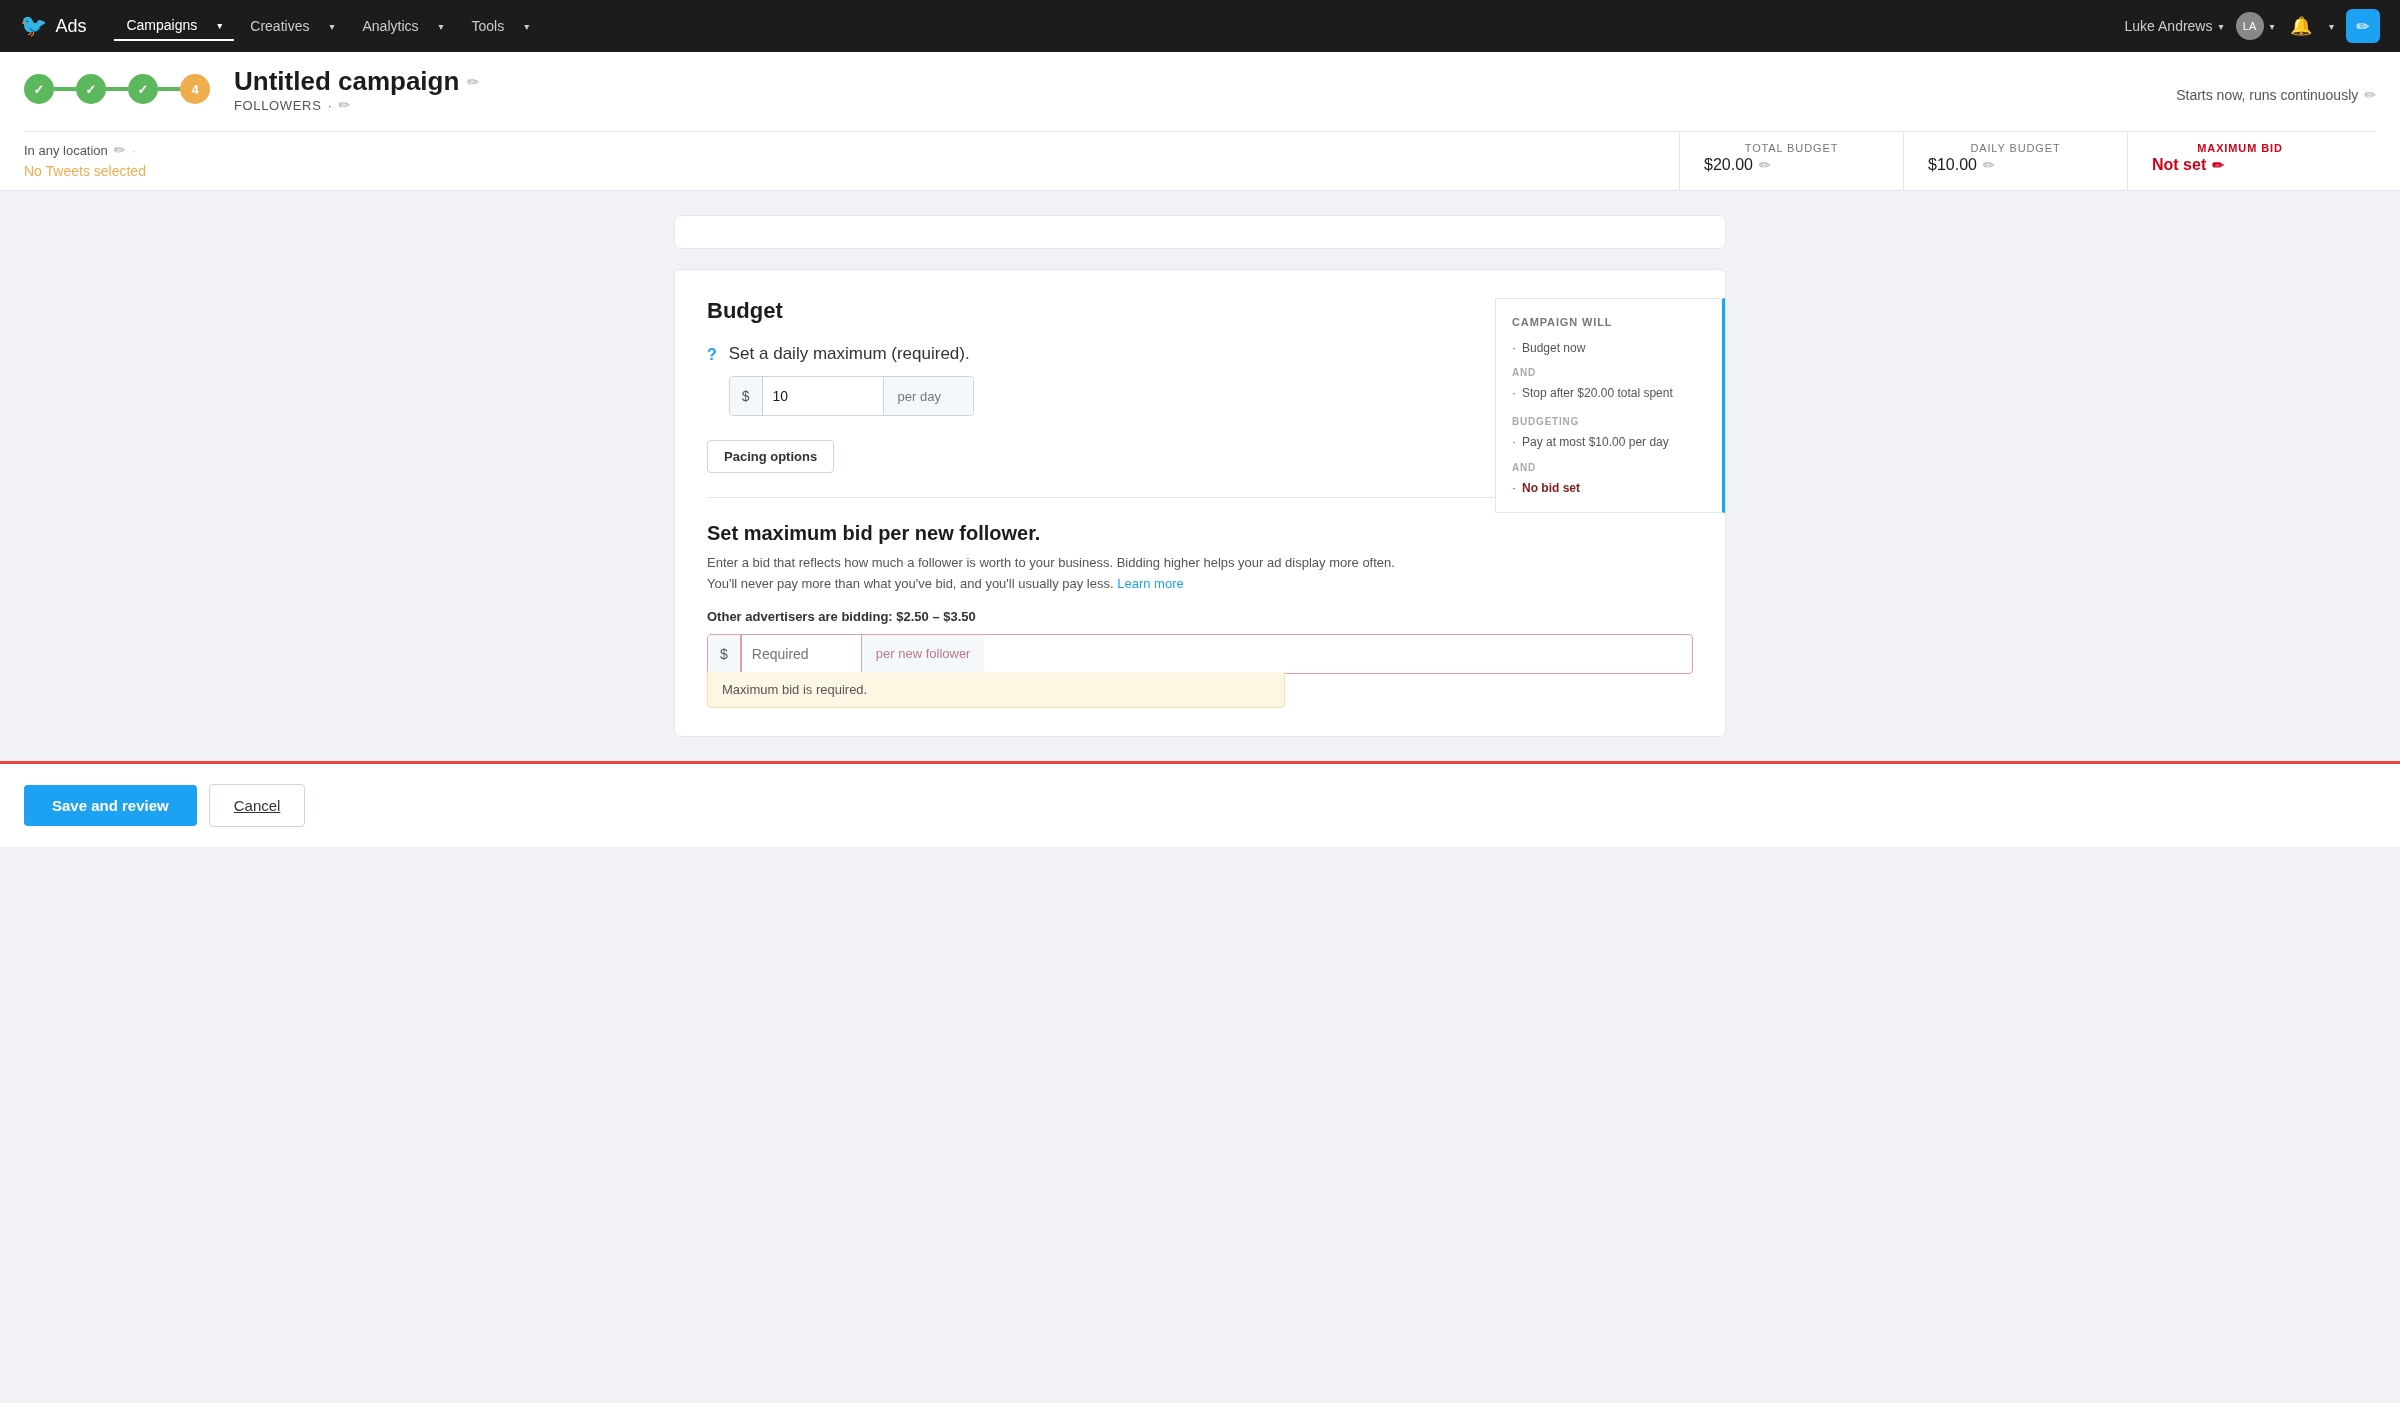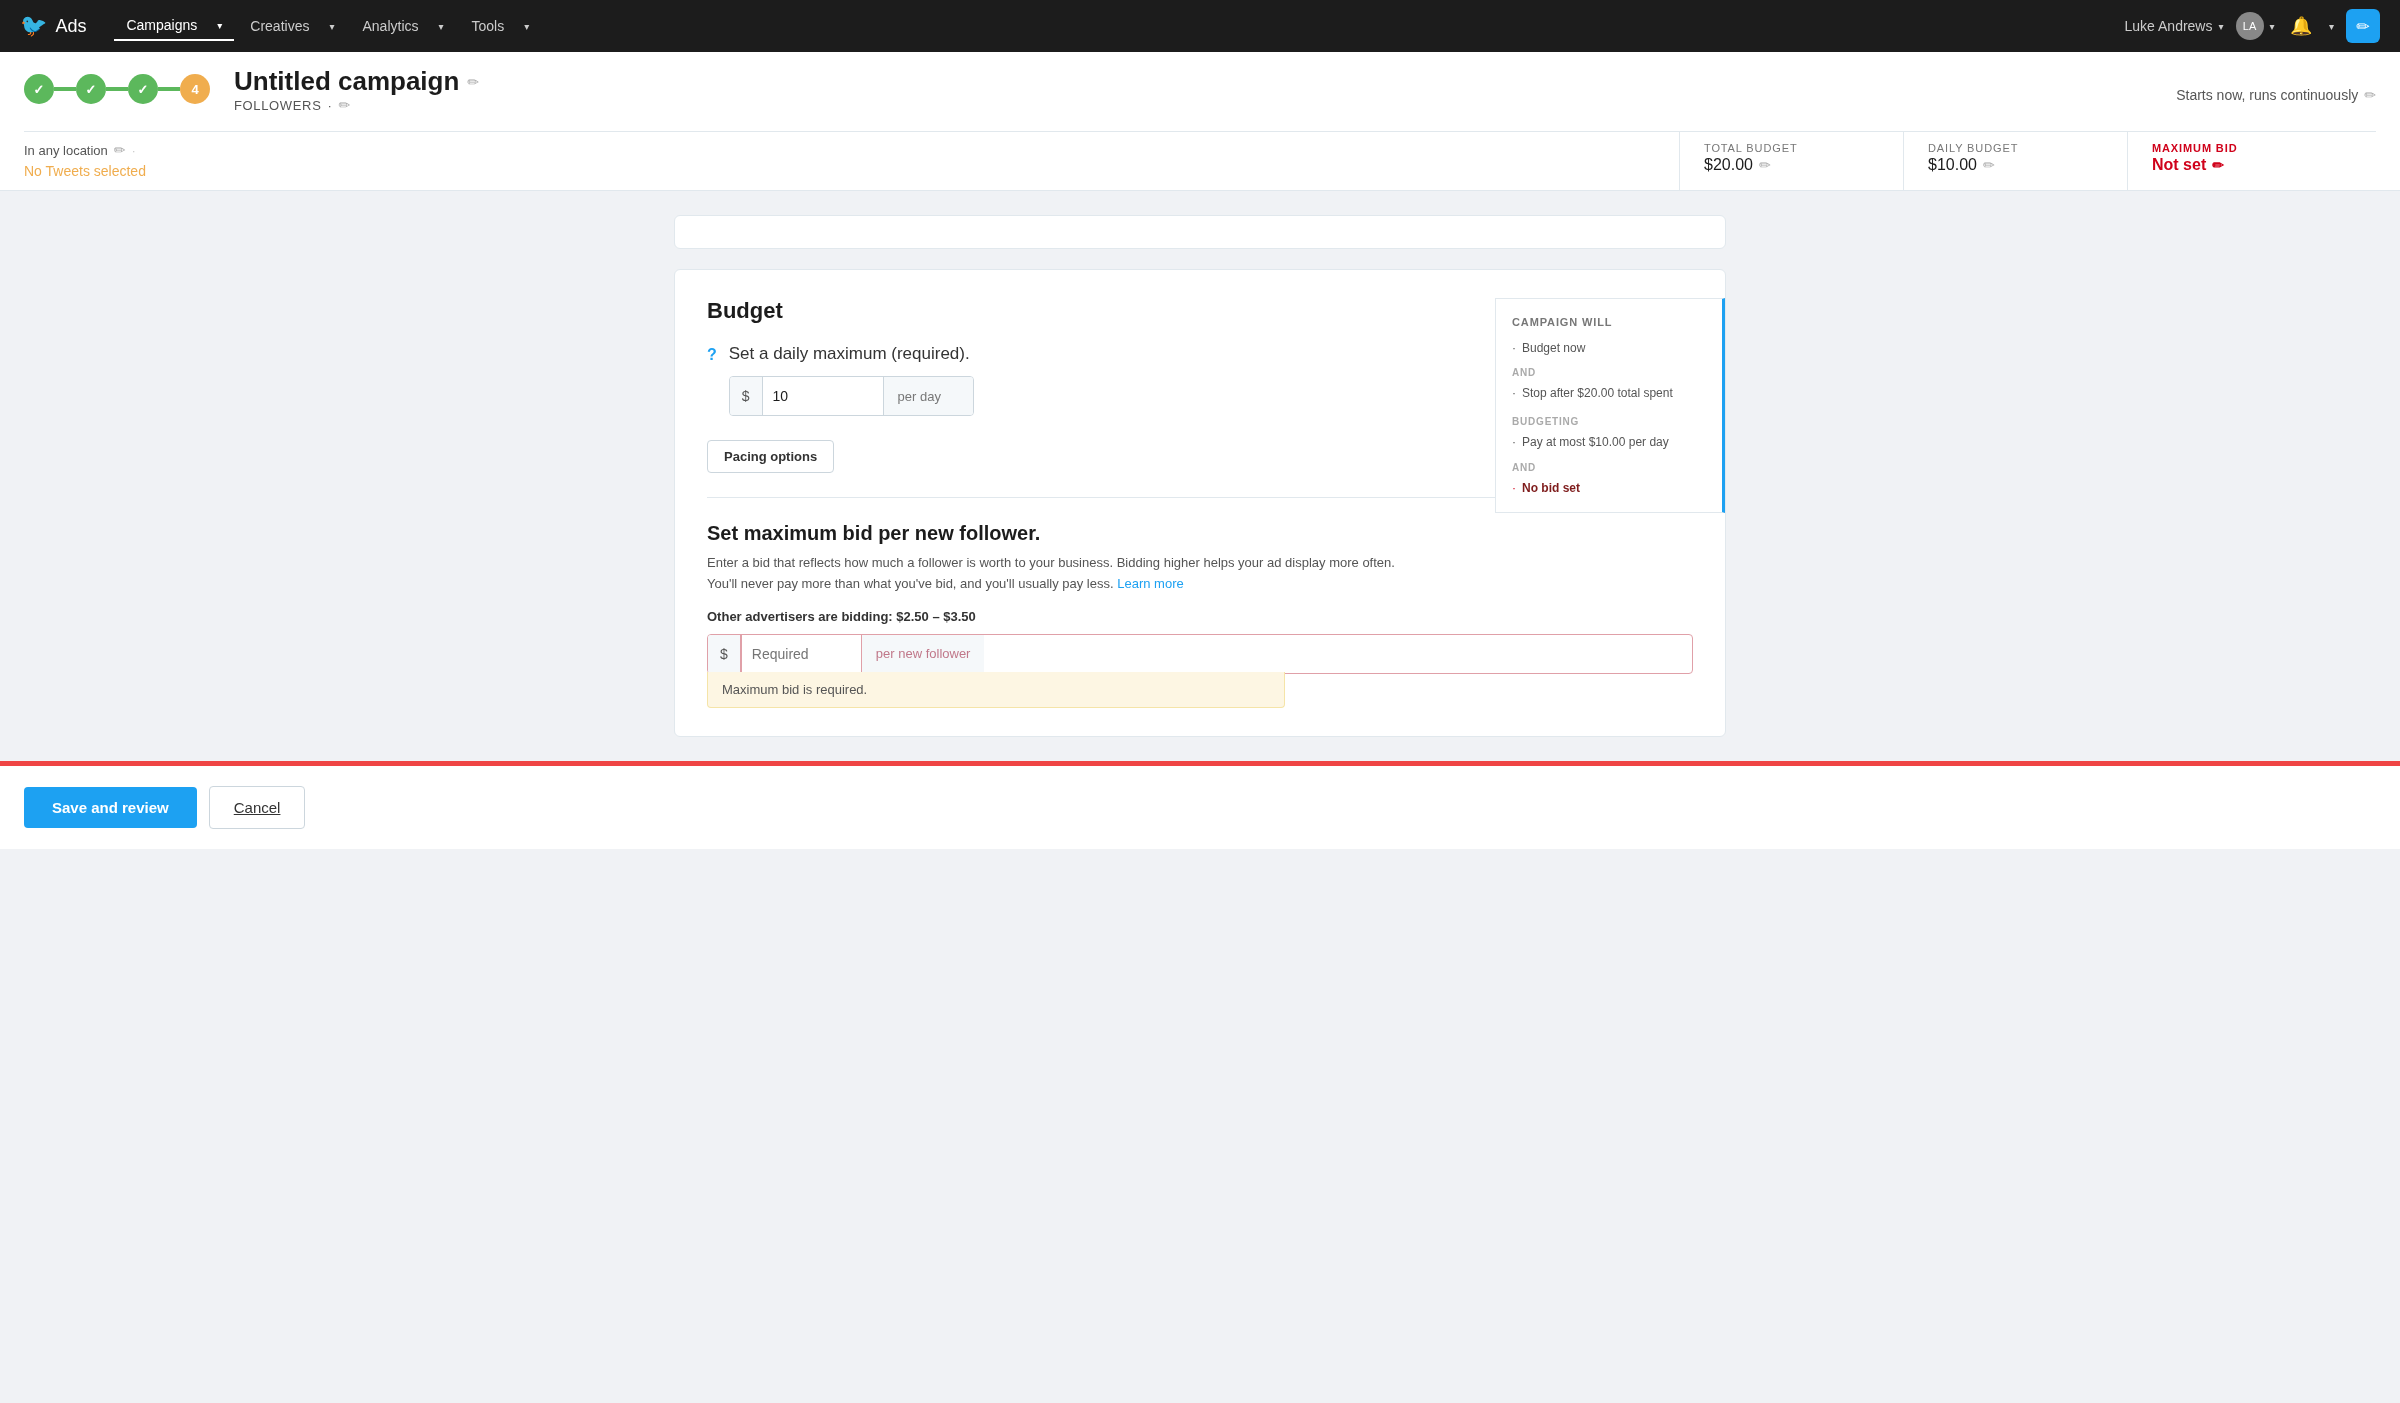"TOTAL BUDGET" .metric-label { text-align: none -> center }
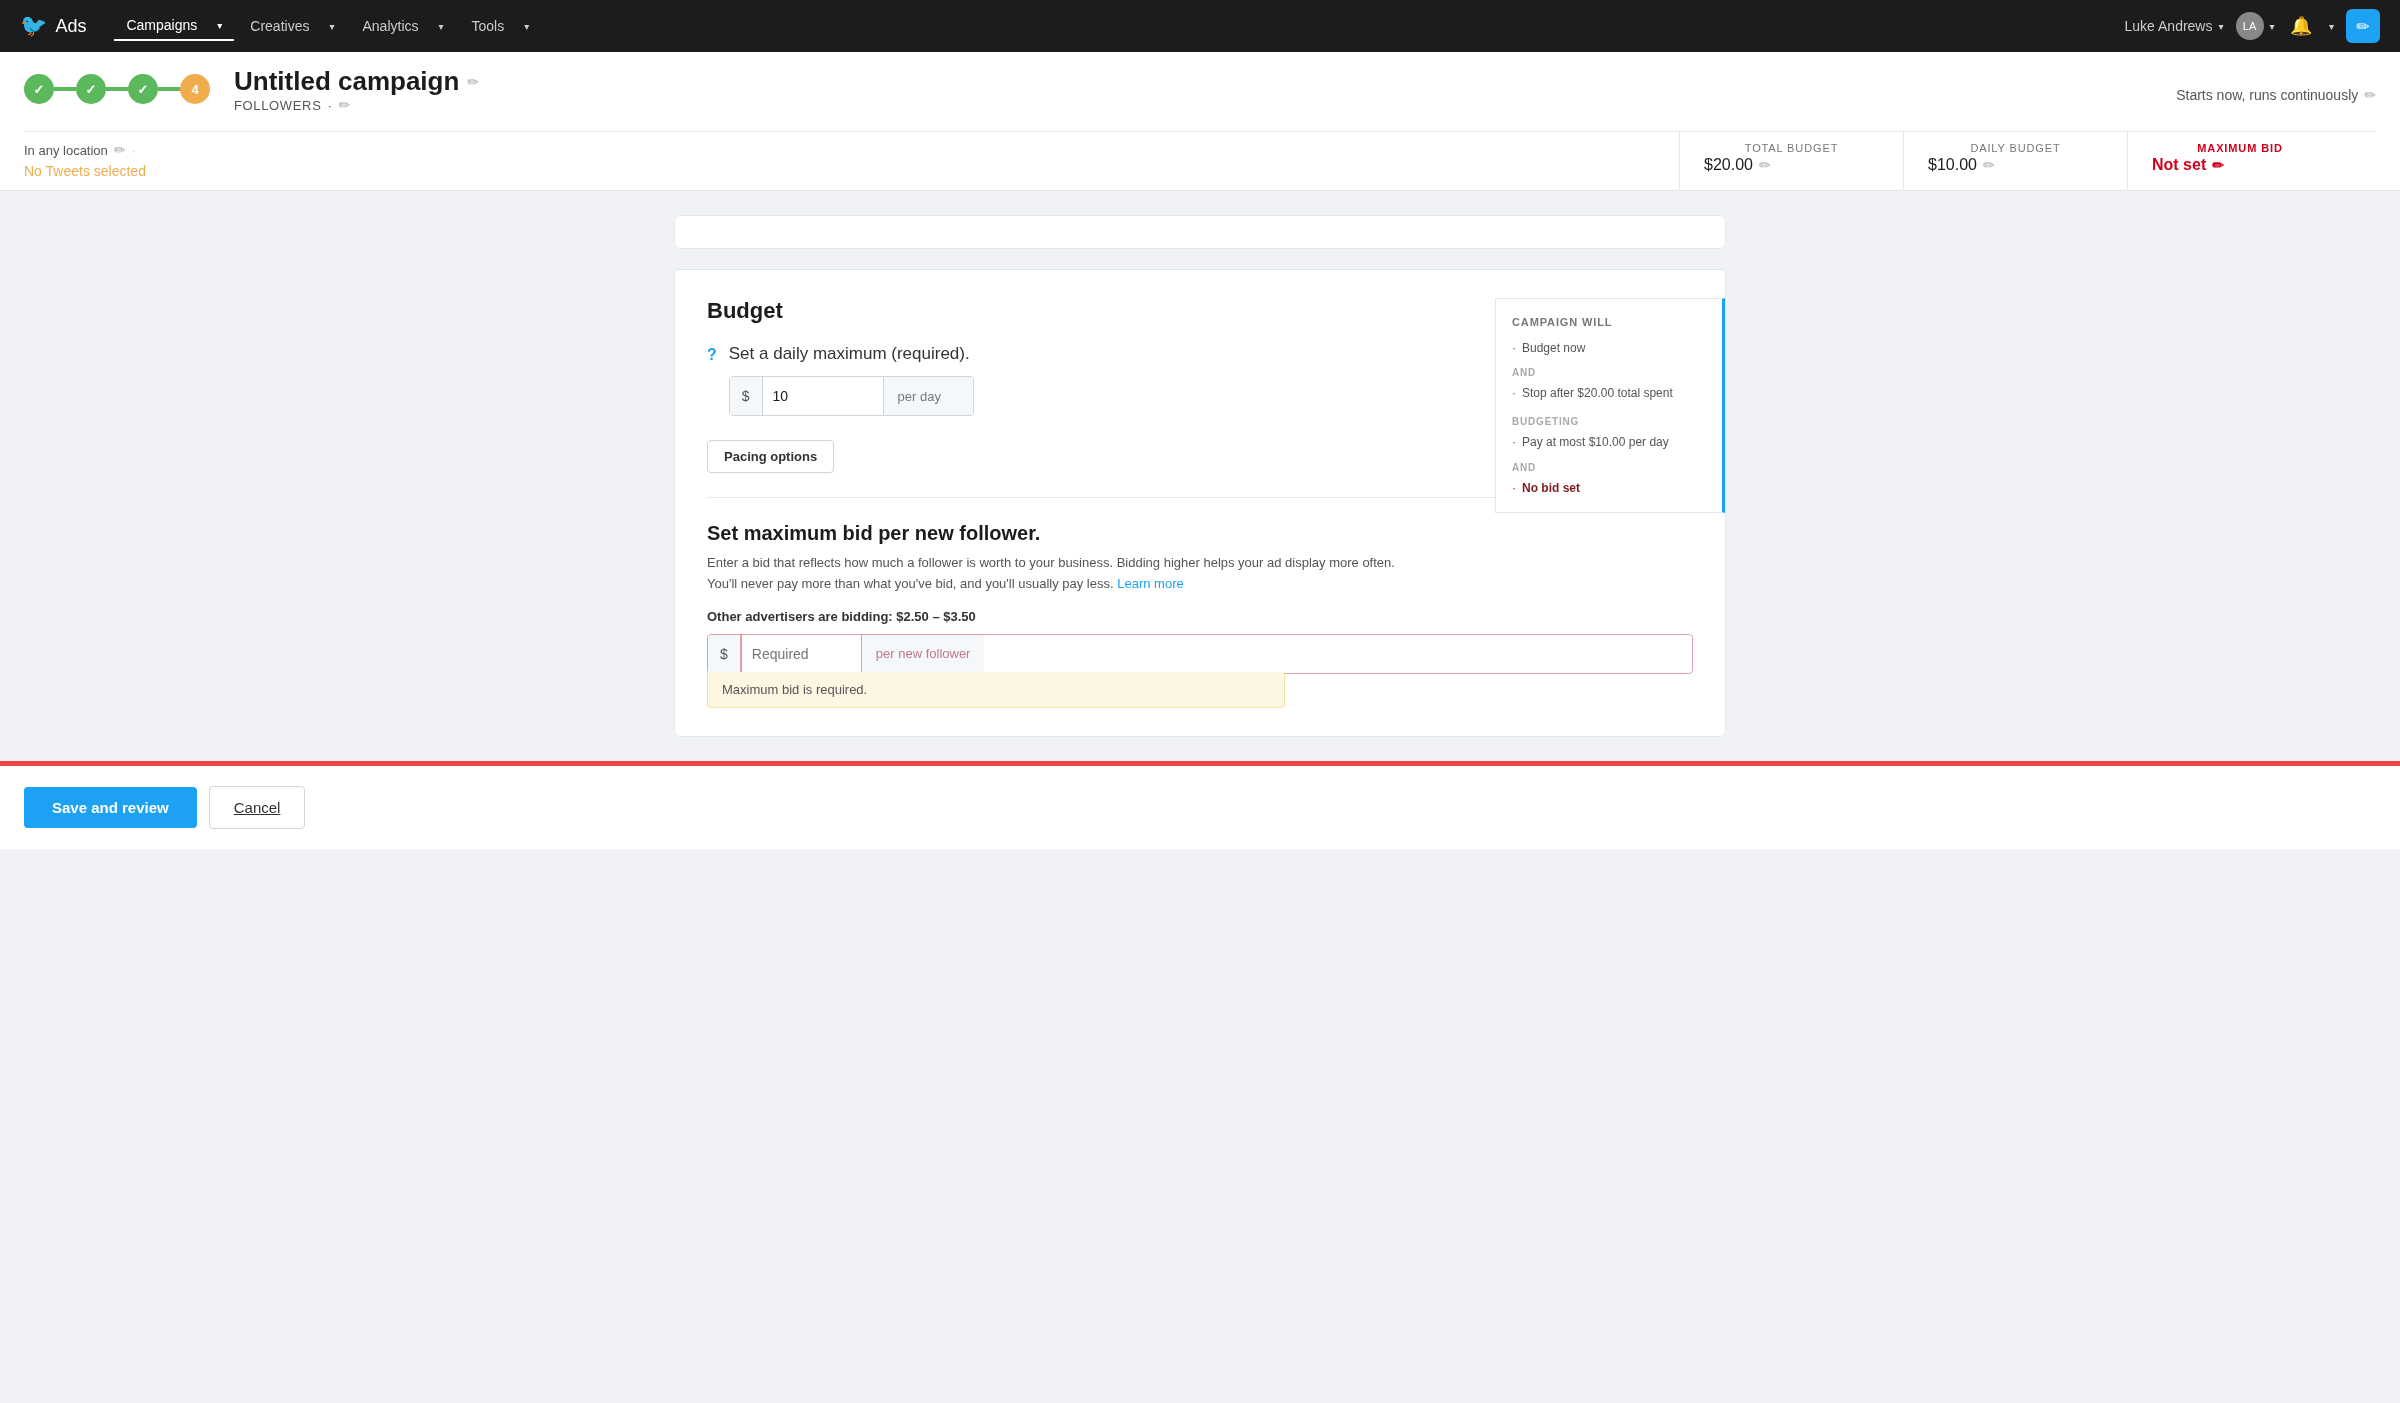"Save and review" .footer-bar { border-top: 5px solid #ef4444 -> 3px solid #ef4444 }
